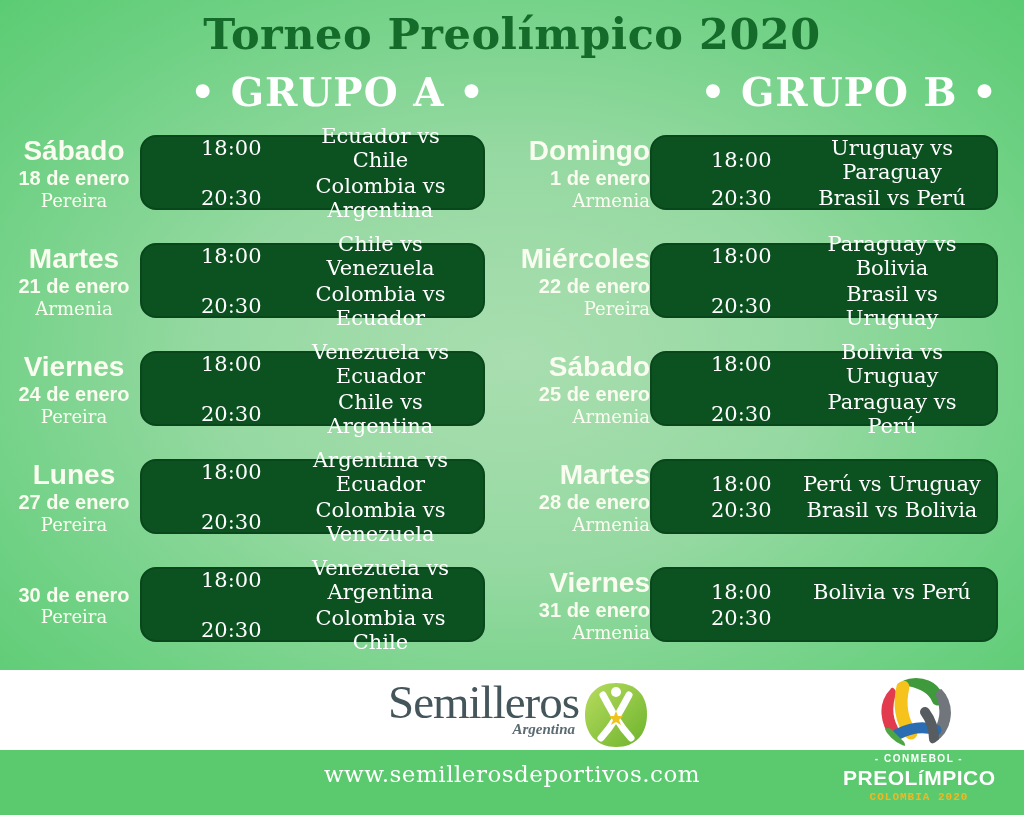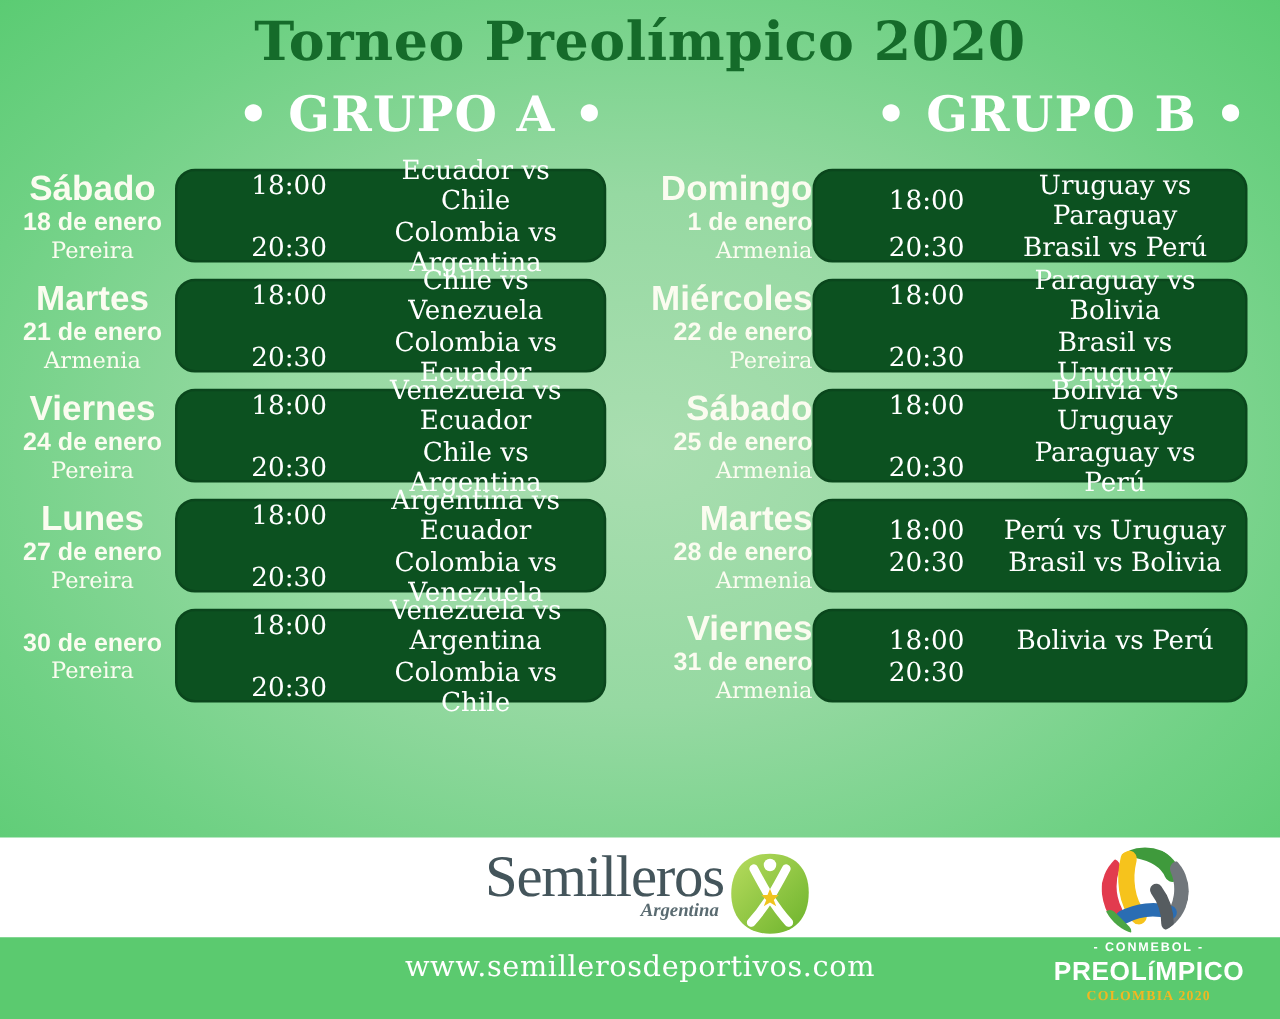"Sábado" .rows { gap: 13px -> 33px }
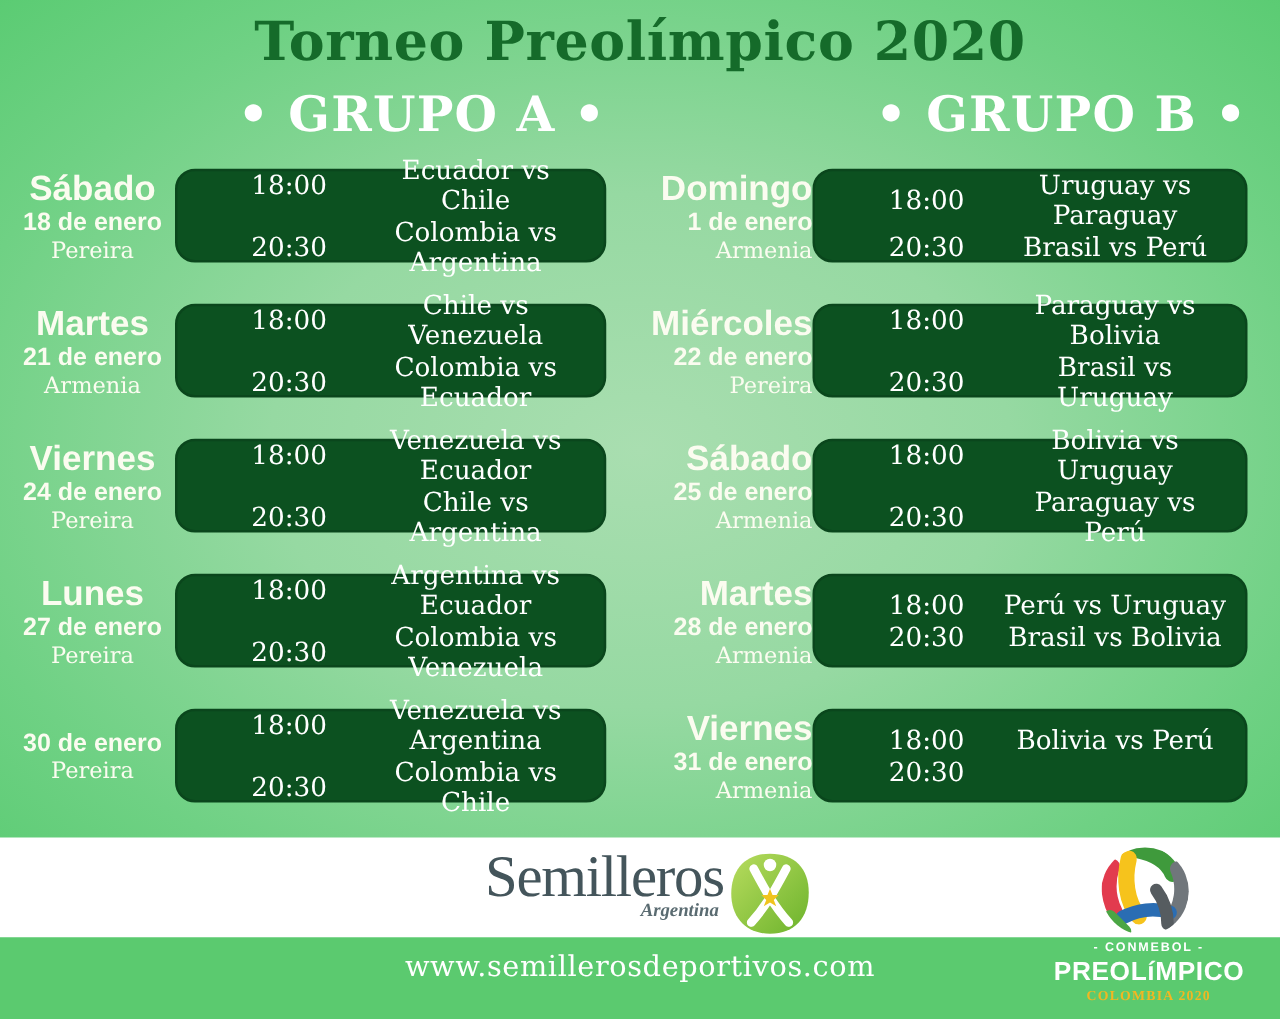"COLOMBIA 2020" .cb-ed { font-family: Liberation Serif, serif -> Liberation Mono, monospace }
